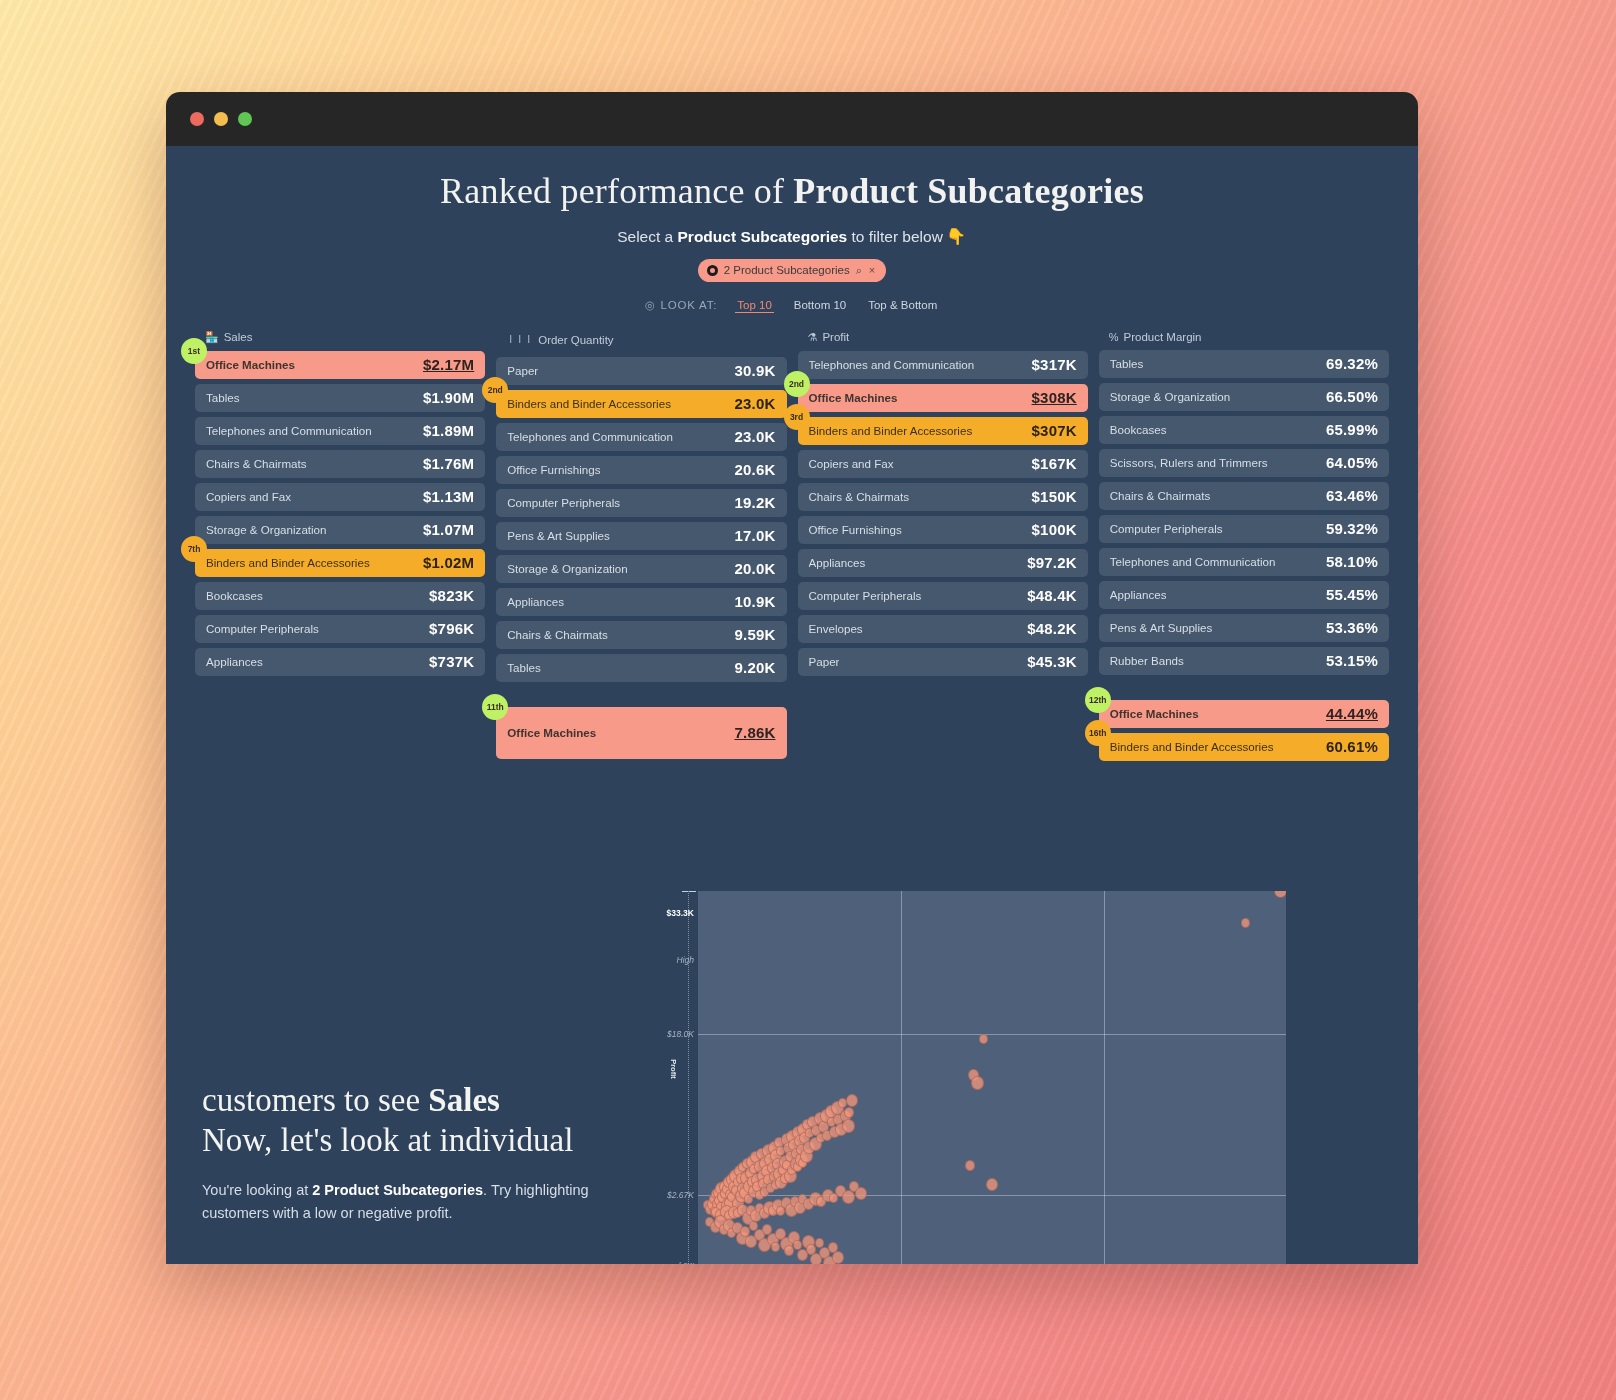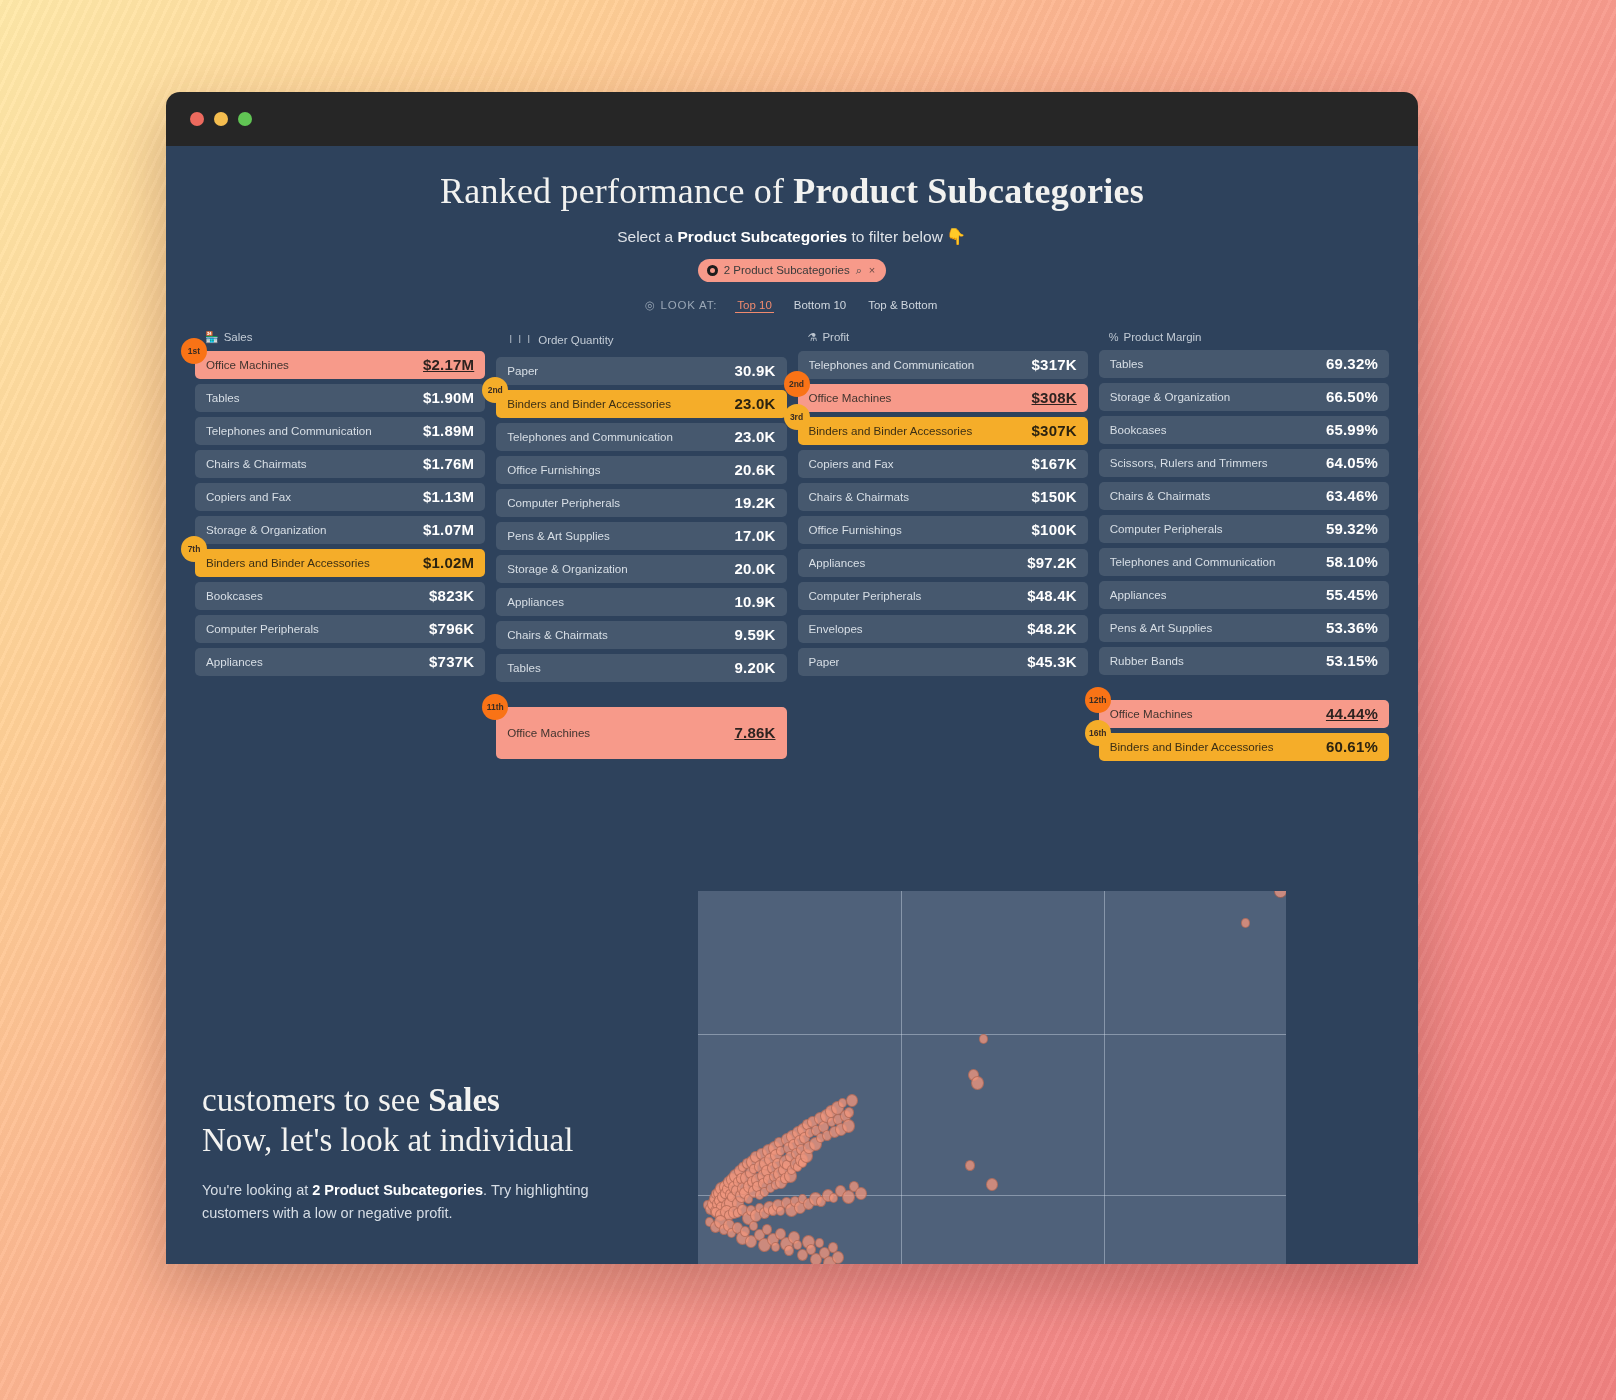"1st" .badge.salmon { background: #f97316 -> #bef264 }
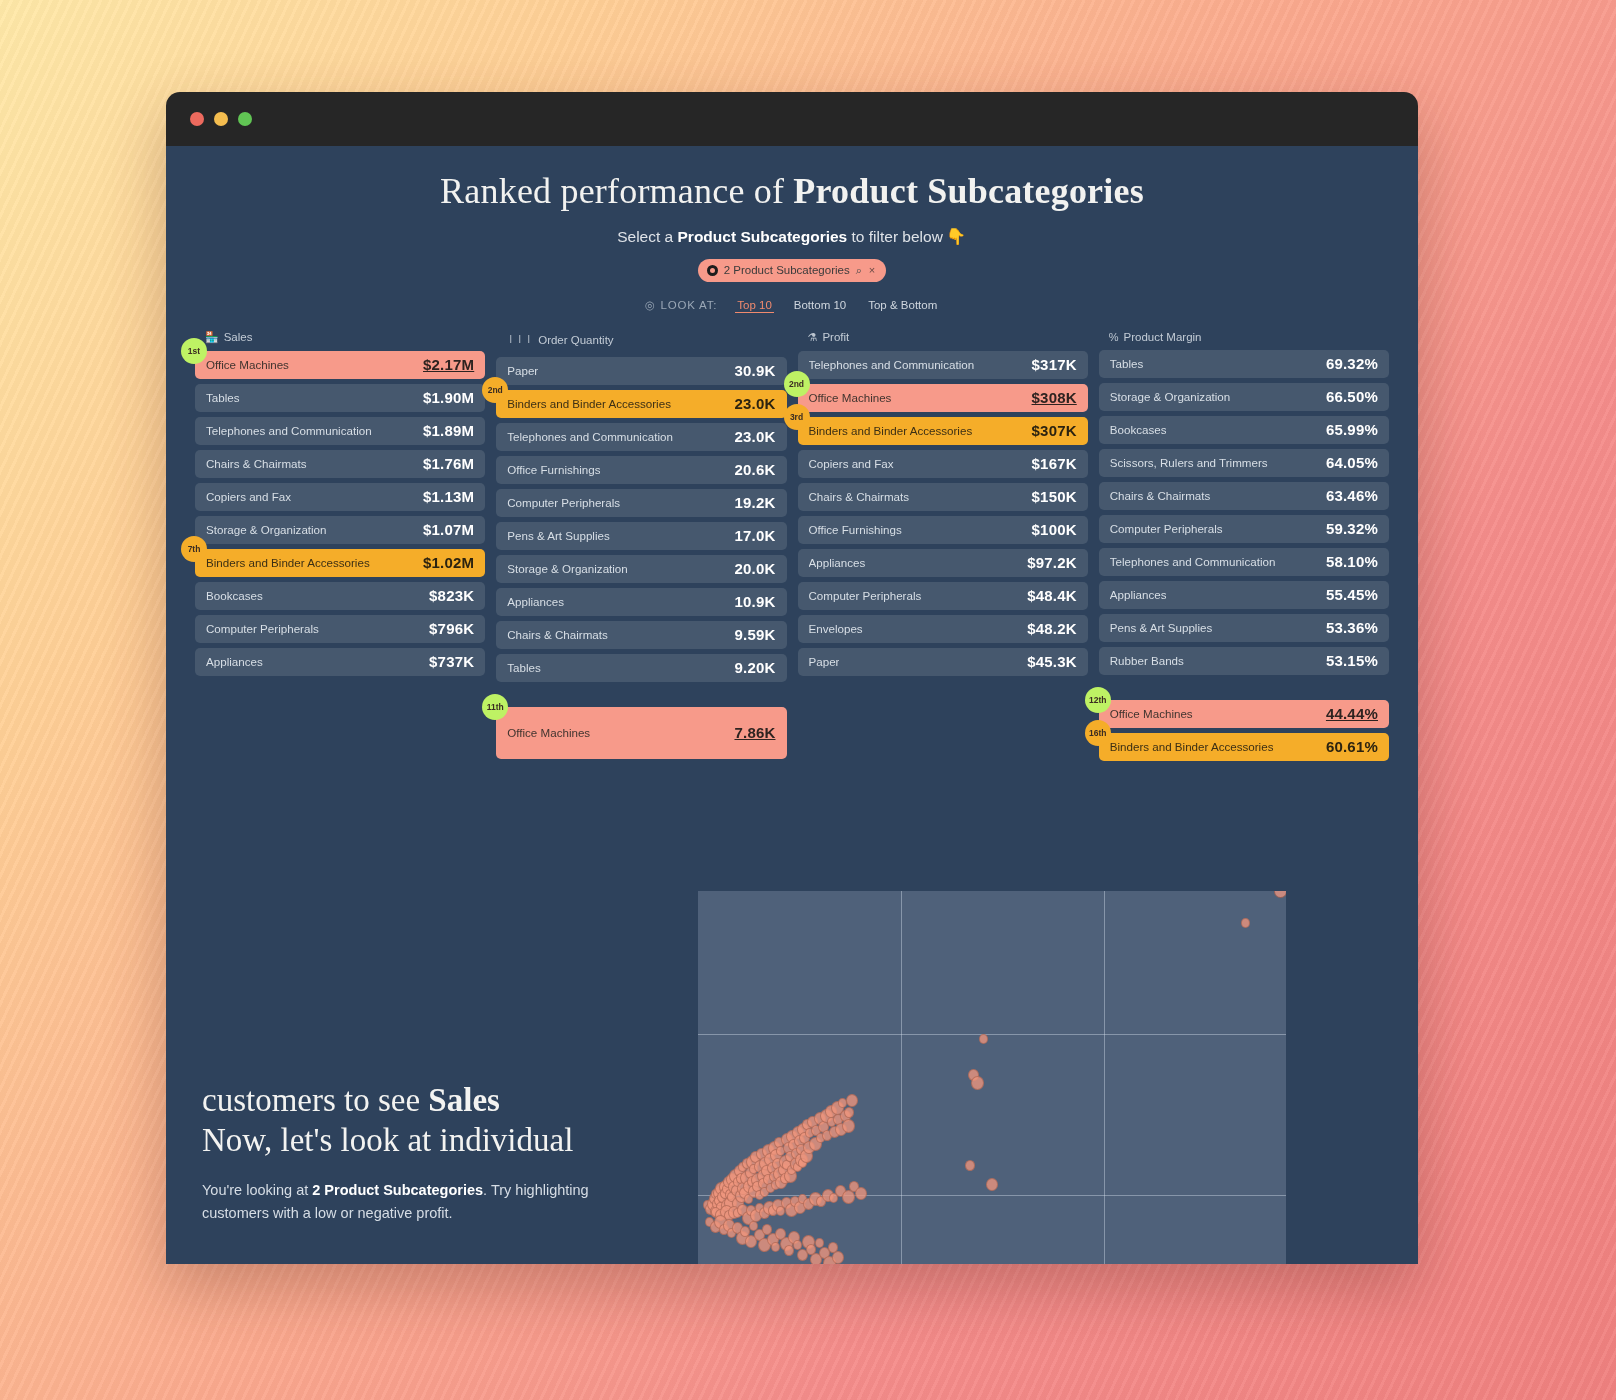"Office Machines" .row.hl-salmon .nm { font-weight: none -> bold }
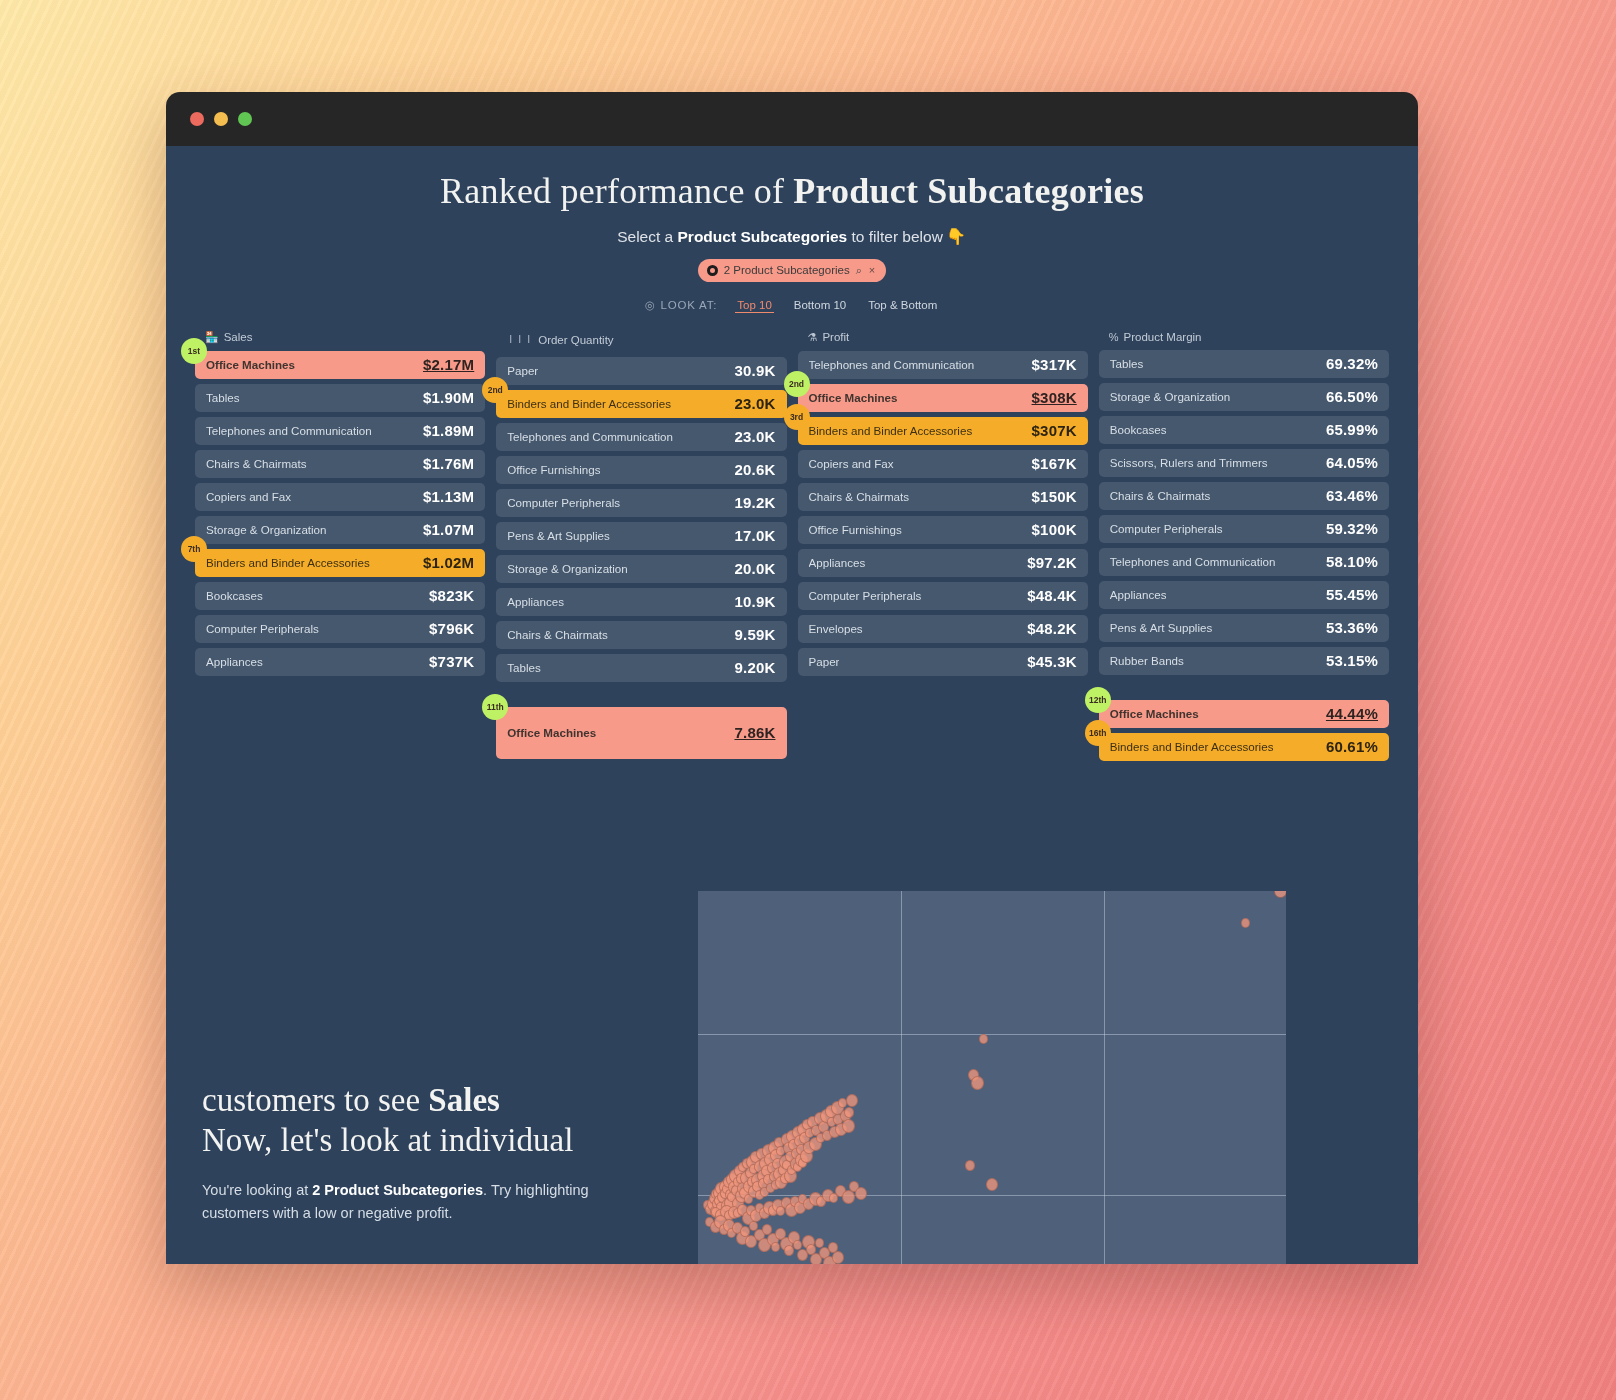"$33.3K" div.yaxis { html: none -> <div> <div></div> <div></div> <div>$33.3K</div> <div>High</div> <div>$18.0K</div> <div>$2.67K</div> <div>Low</div> <div>Profit</div> </div> }
